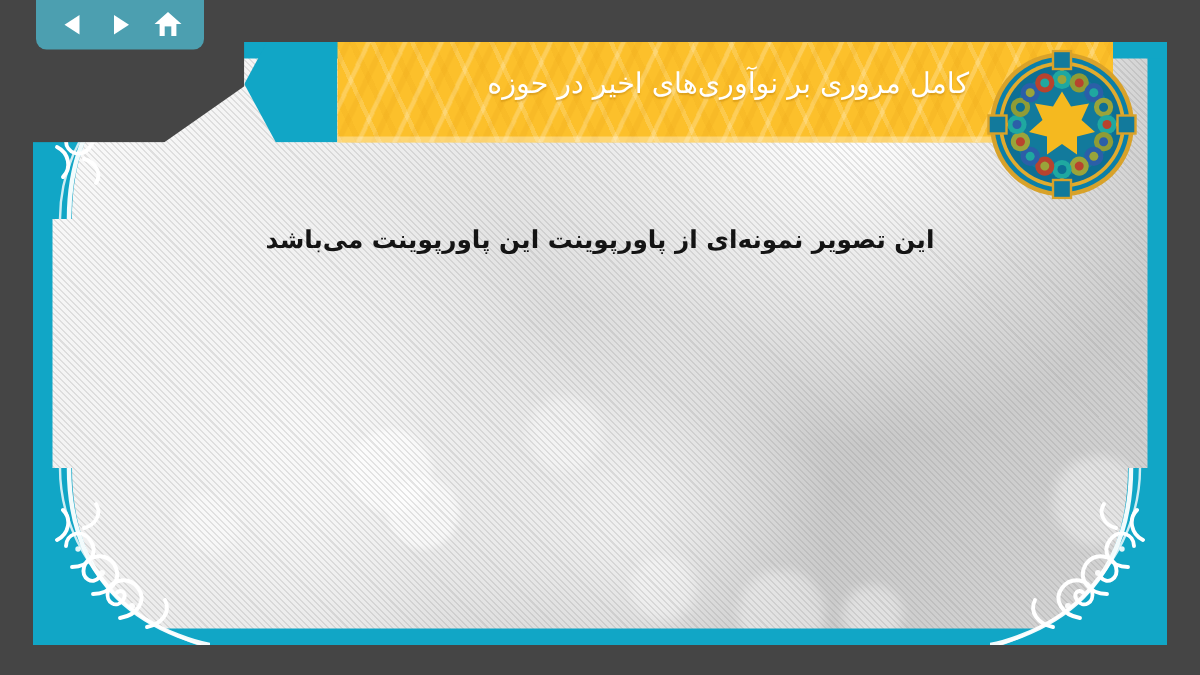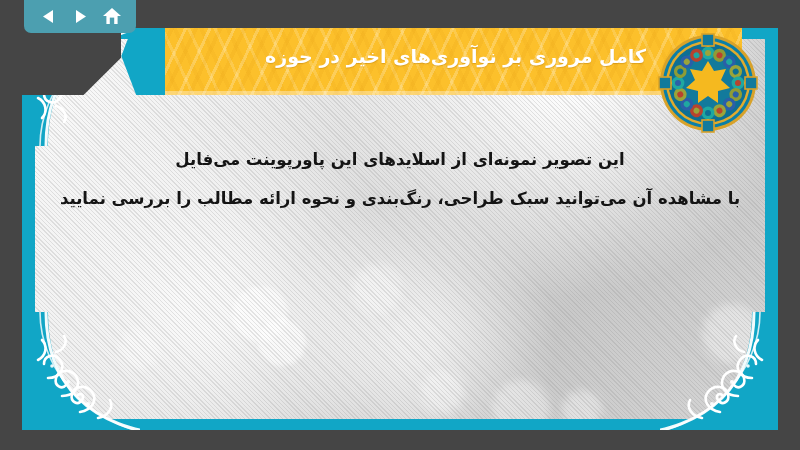"کامل مروری بر نوآوری‌های اخیر" .title-line { font-weight: bold -> normal }
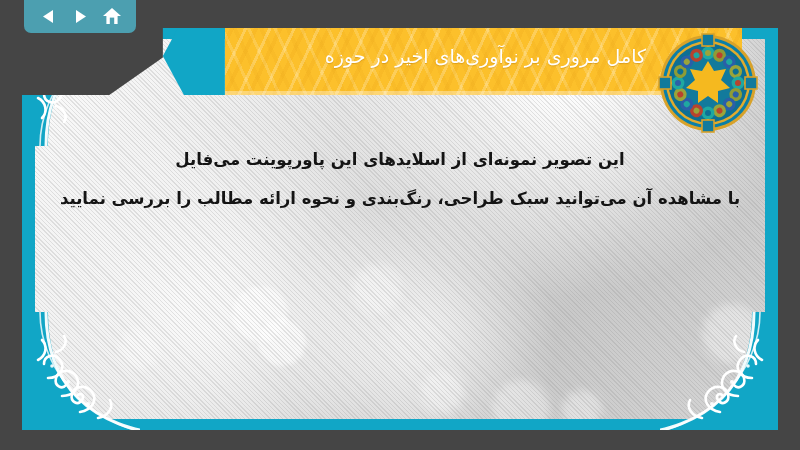"این تصویر نمونه‌ای از اسلایدهای" div.body-line { text: اسلایدهای این پاورپوینت می‌فایل -> پاورپوینت این پاورپوینت می‌باشد }
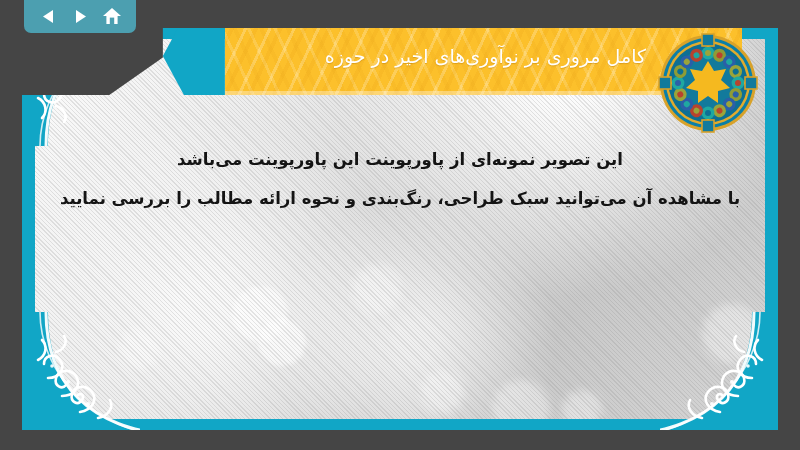"با مشاهده آن می‌توانید سبک" div.body-line { html: <div>با مشاهده آن می‌توانید سبک طراحی، رنگ‌بندی و نحوه ارائه مطالب را بررسی نمایید</div> -> none }
